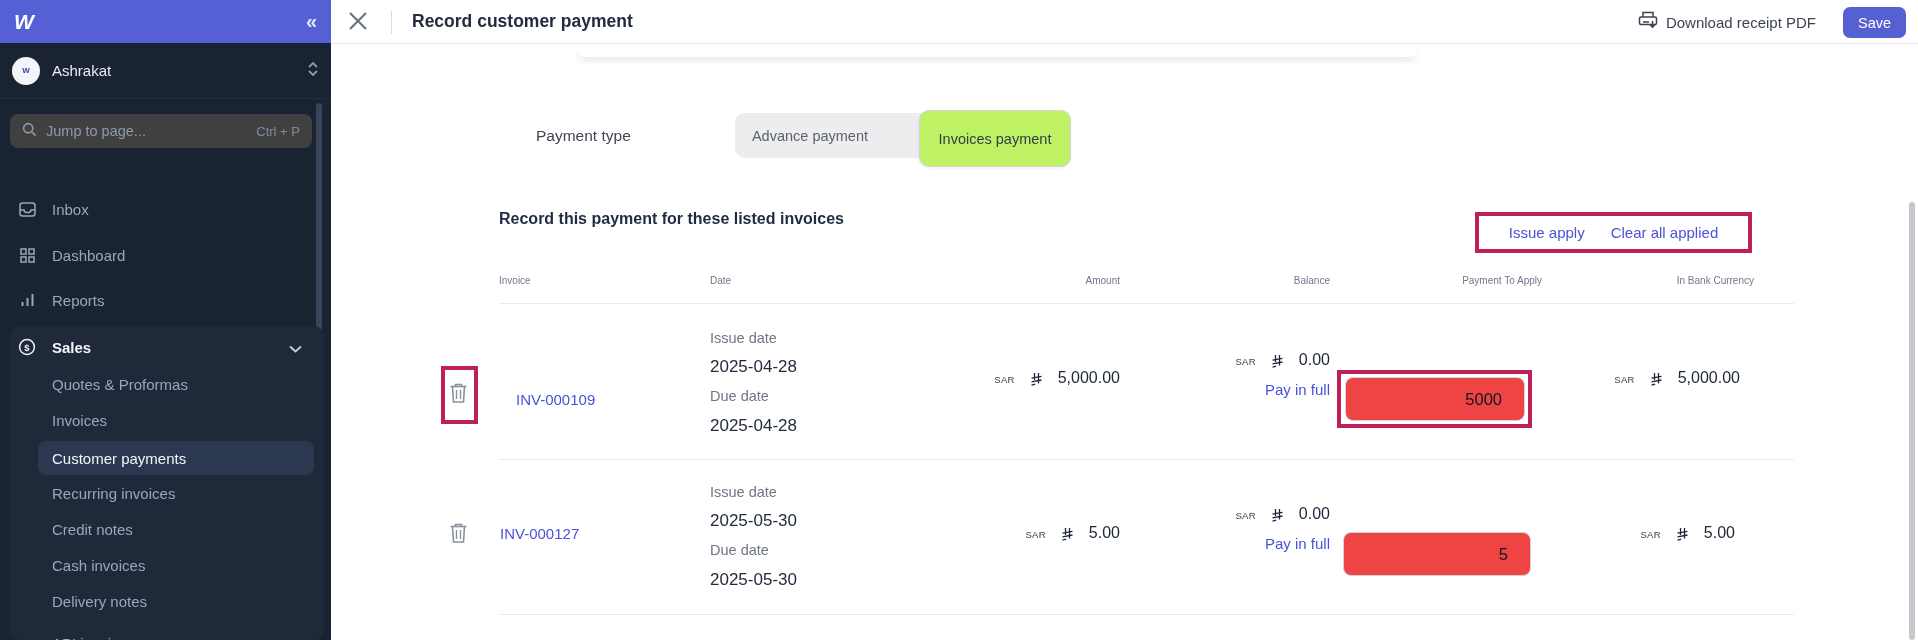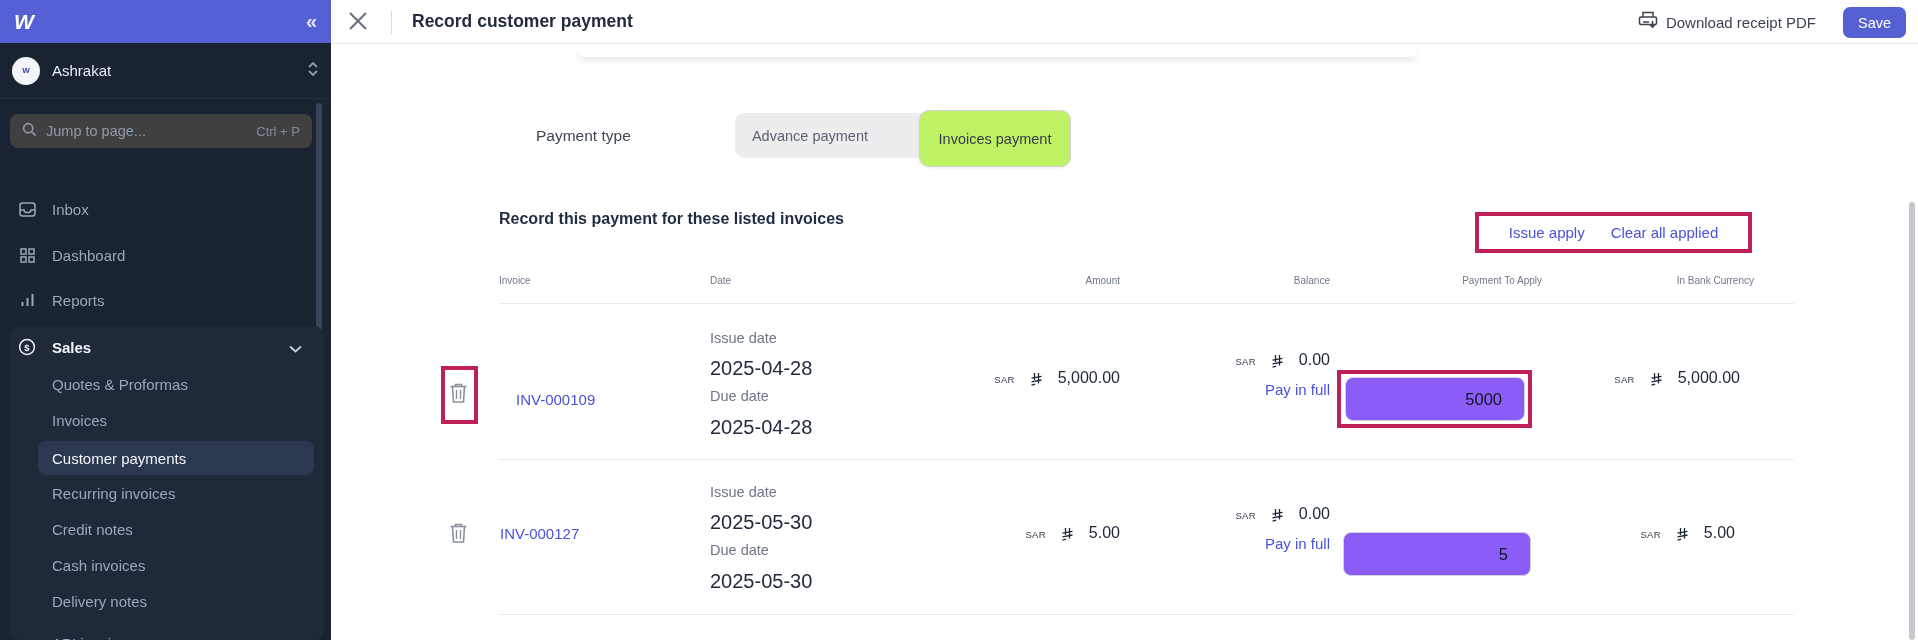"2025-04-28" .dateval { font-size: 20px -> 17px }
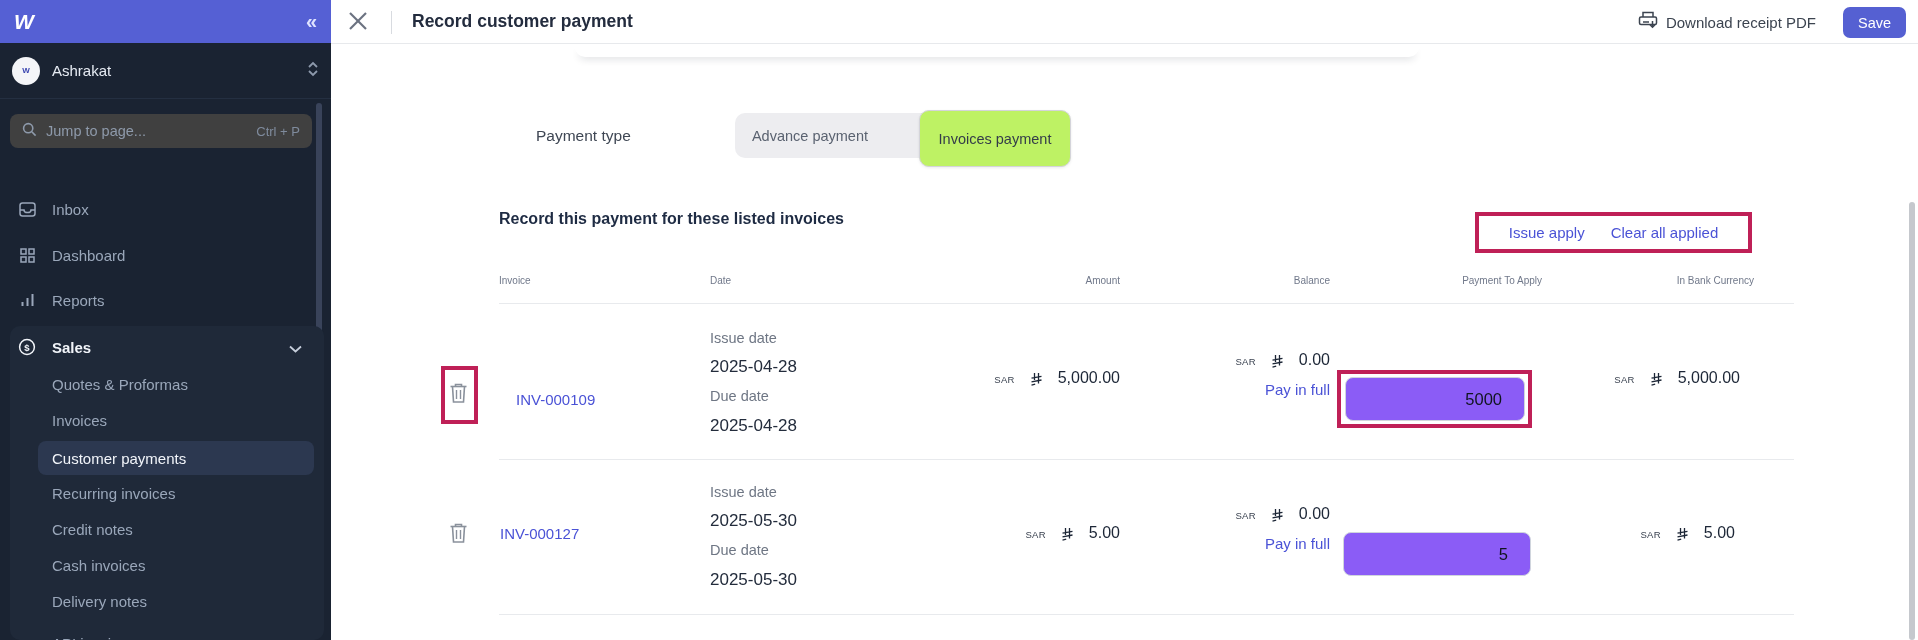"5000" .payinput { background: #8b5cf6 -> #ef4444 }
